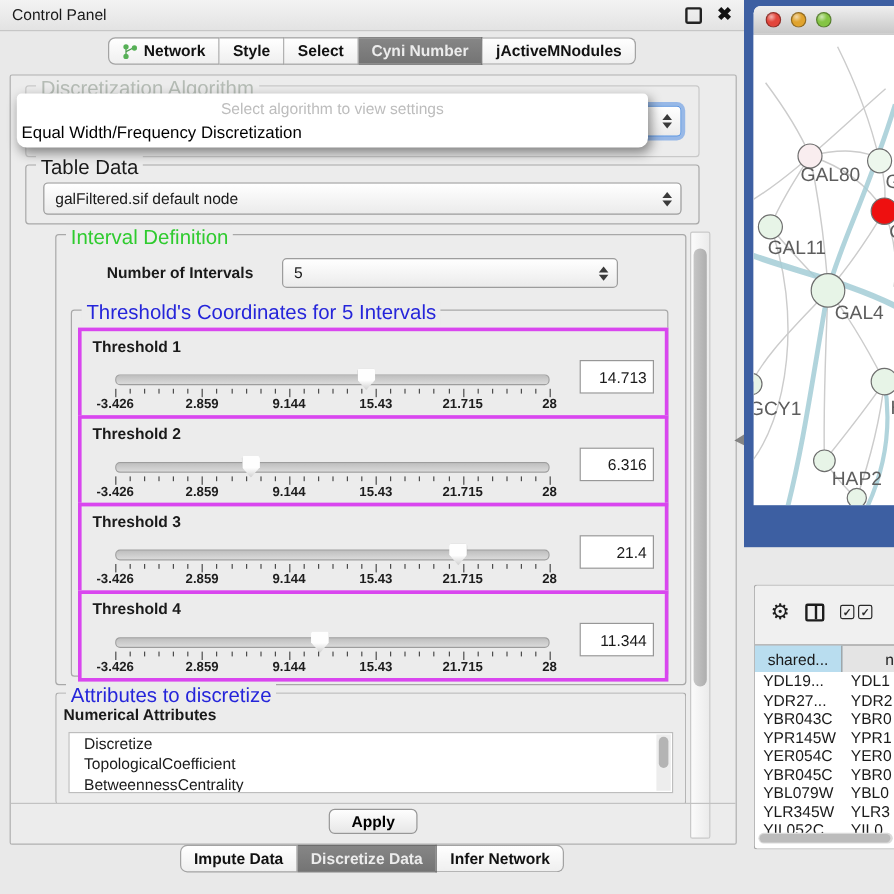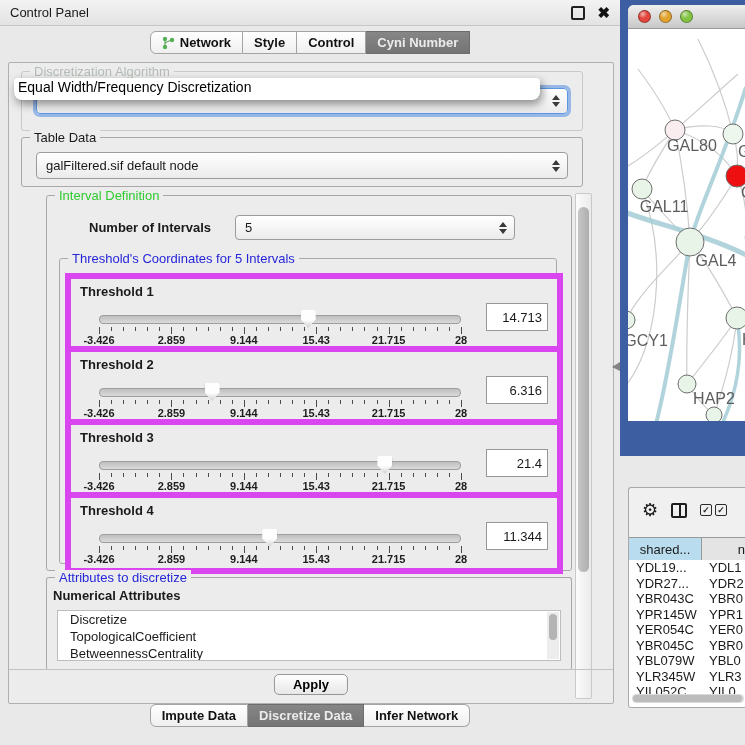"Control" span { text: Control -> Select }
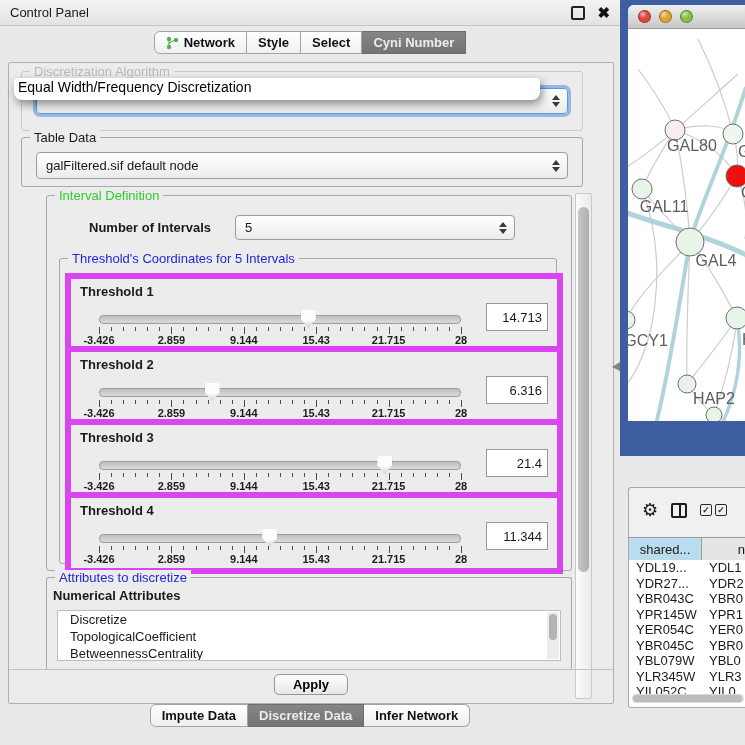"jActiveMNodules" div.tab { html: none -> <div> <span>jActiveMNodules</span> </div> }
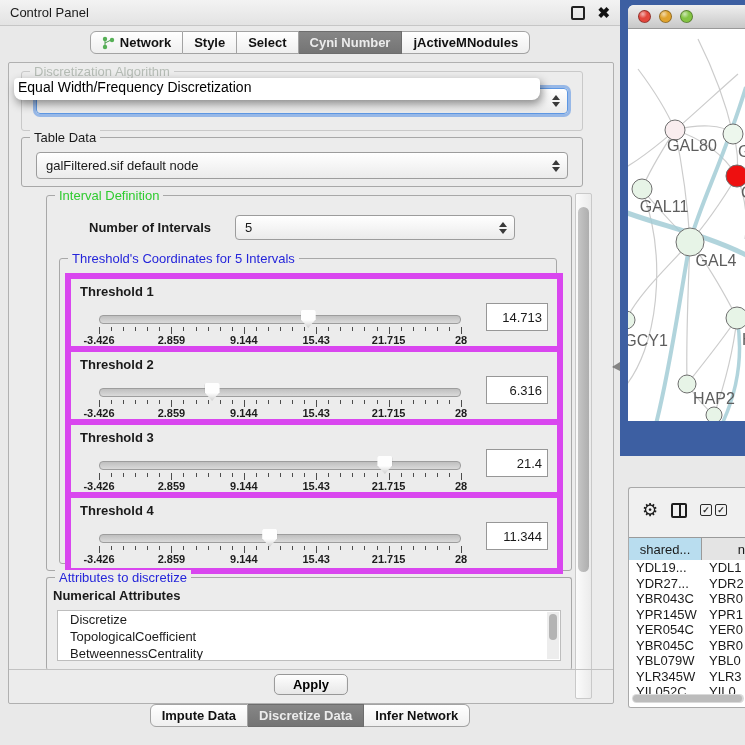"Discretization Algorithm" .grouplabel { font-size: 13px -> 17px }
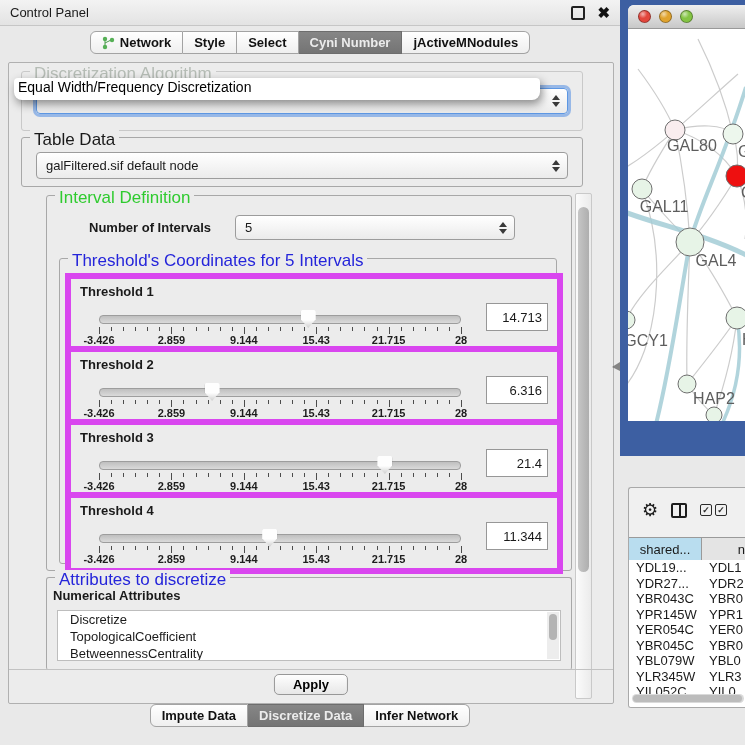"Select algorithm to view settings" div.popup-placeholder { html: none -> <div>Select algorithm to view settings</div> }
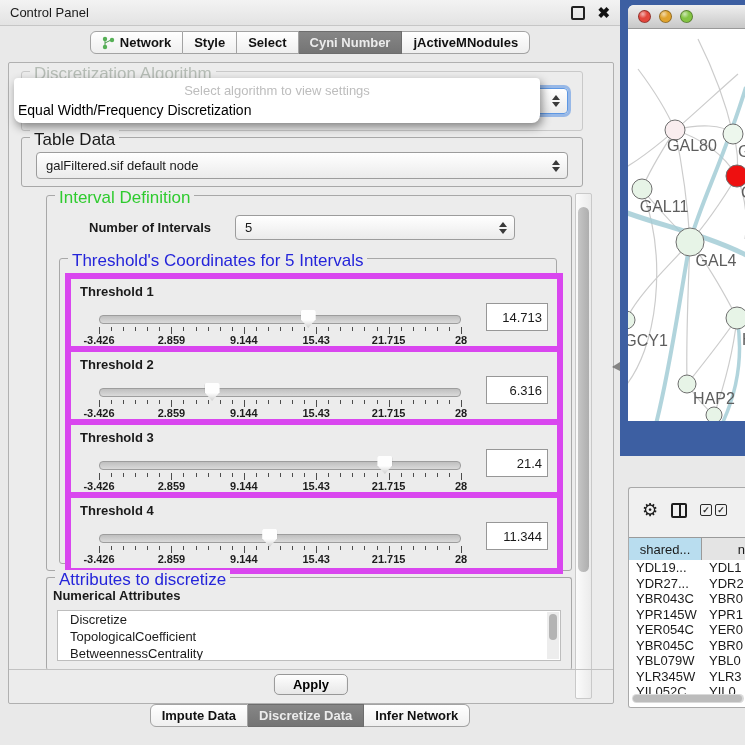"Threshold 1" .threshold-card { border: 6px solid #d946ef -> 3px solid #d946ef }
